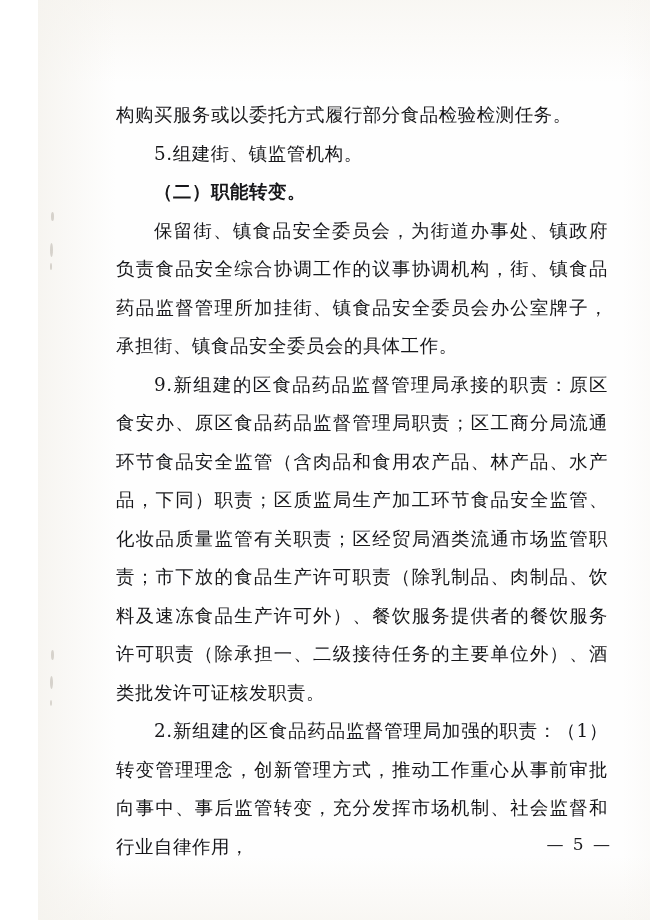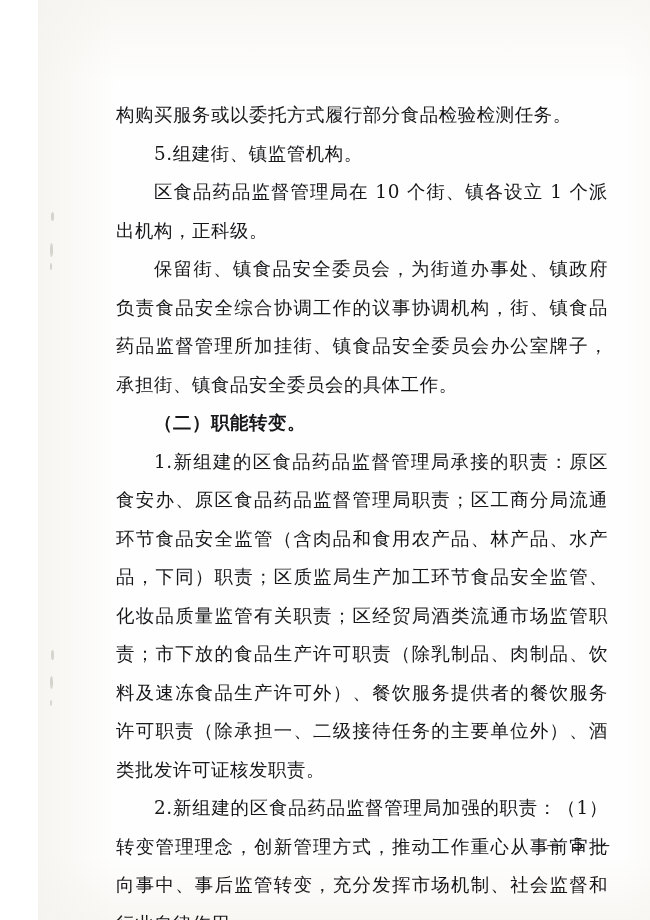"区食品药品监督管理局在 10 个街、镇各设立 1 个派出机构，正科级。" p.para { html: <p>区食品药品监督管理局在 10 个街、镇各设立 1 个派出机构，正科级。</p> -> none }
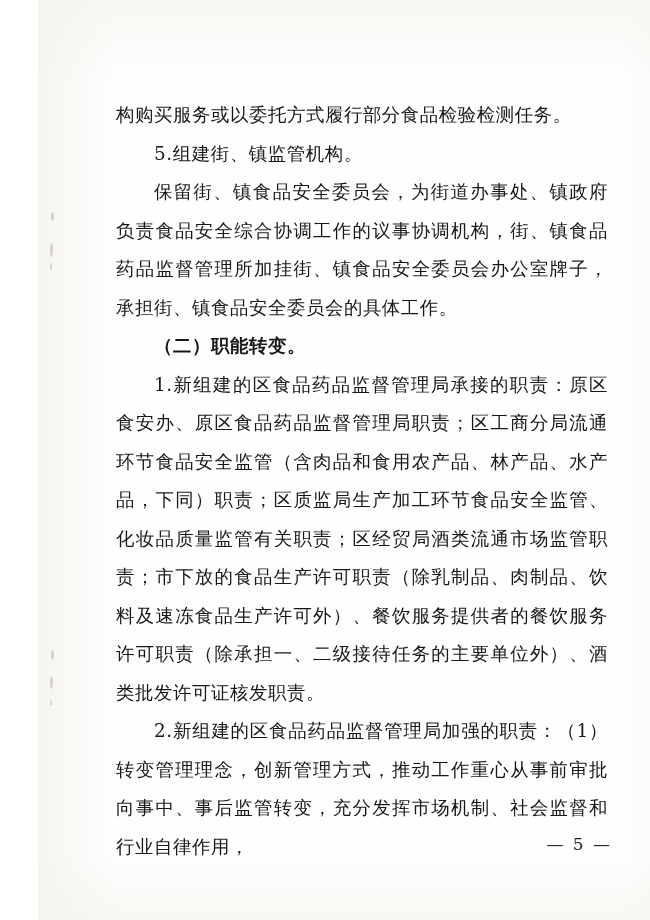"保留街、镇食品安全委员会，为街道办事处、镇政府负责食品安全综合协调工作的议事协调" p.para { order: before "（二）职能转变。" -> after "（二）职能转变。" }
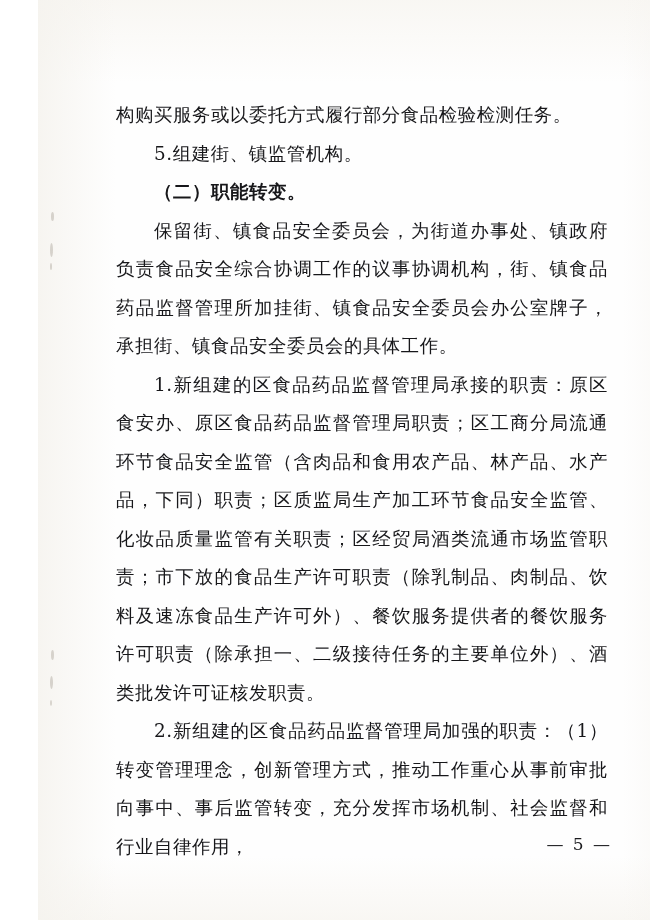"1.新组建的区食品药品监督管理局承接的职责：原区食安办、原区食品药品监督管理局职" p.para { text: 1 -> 9 }
